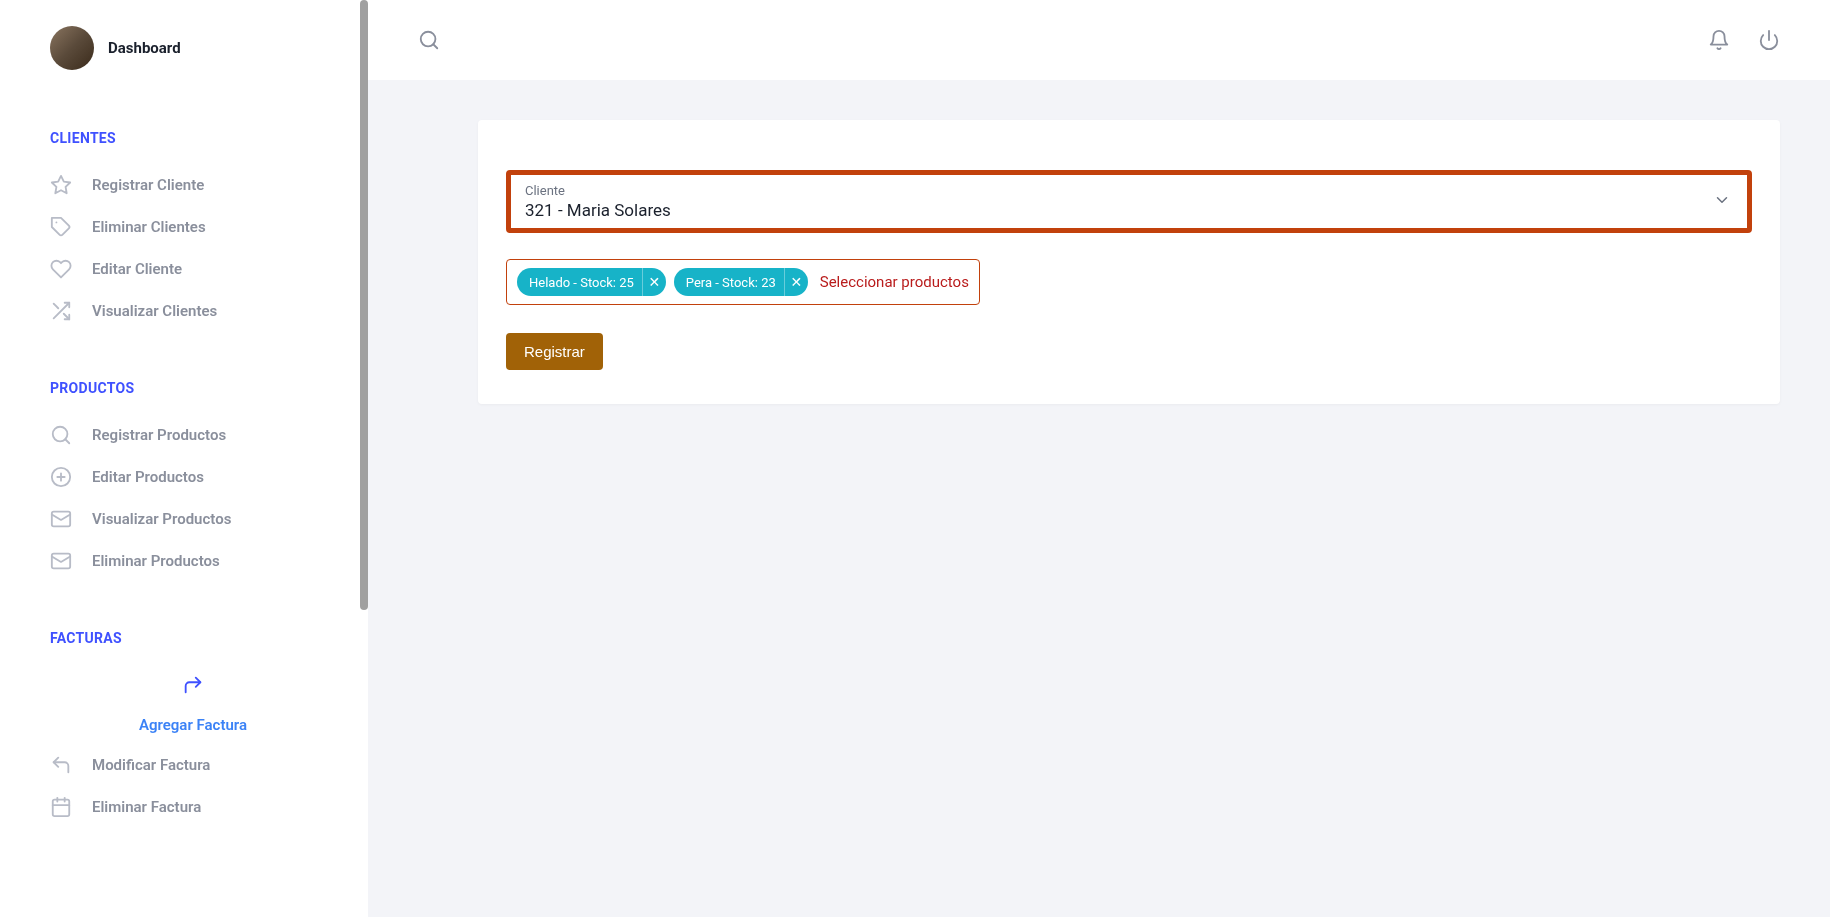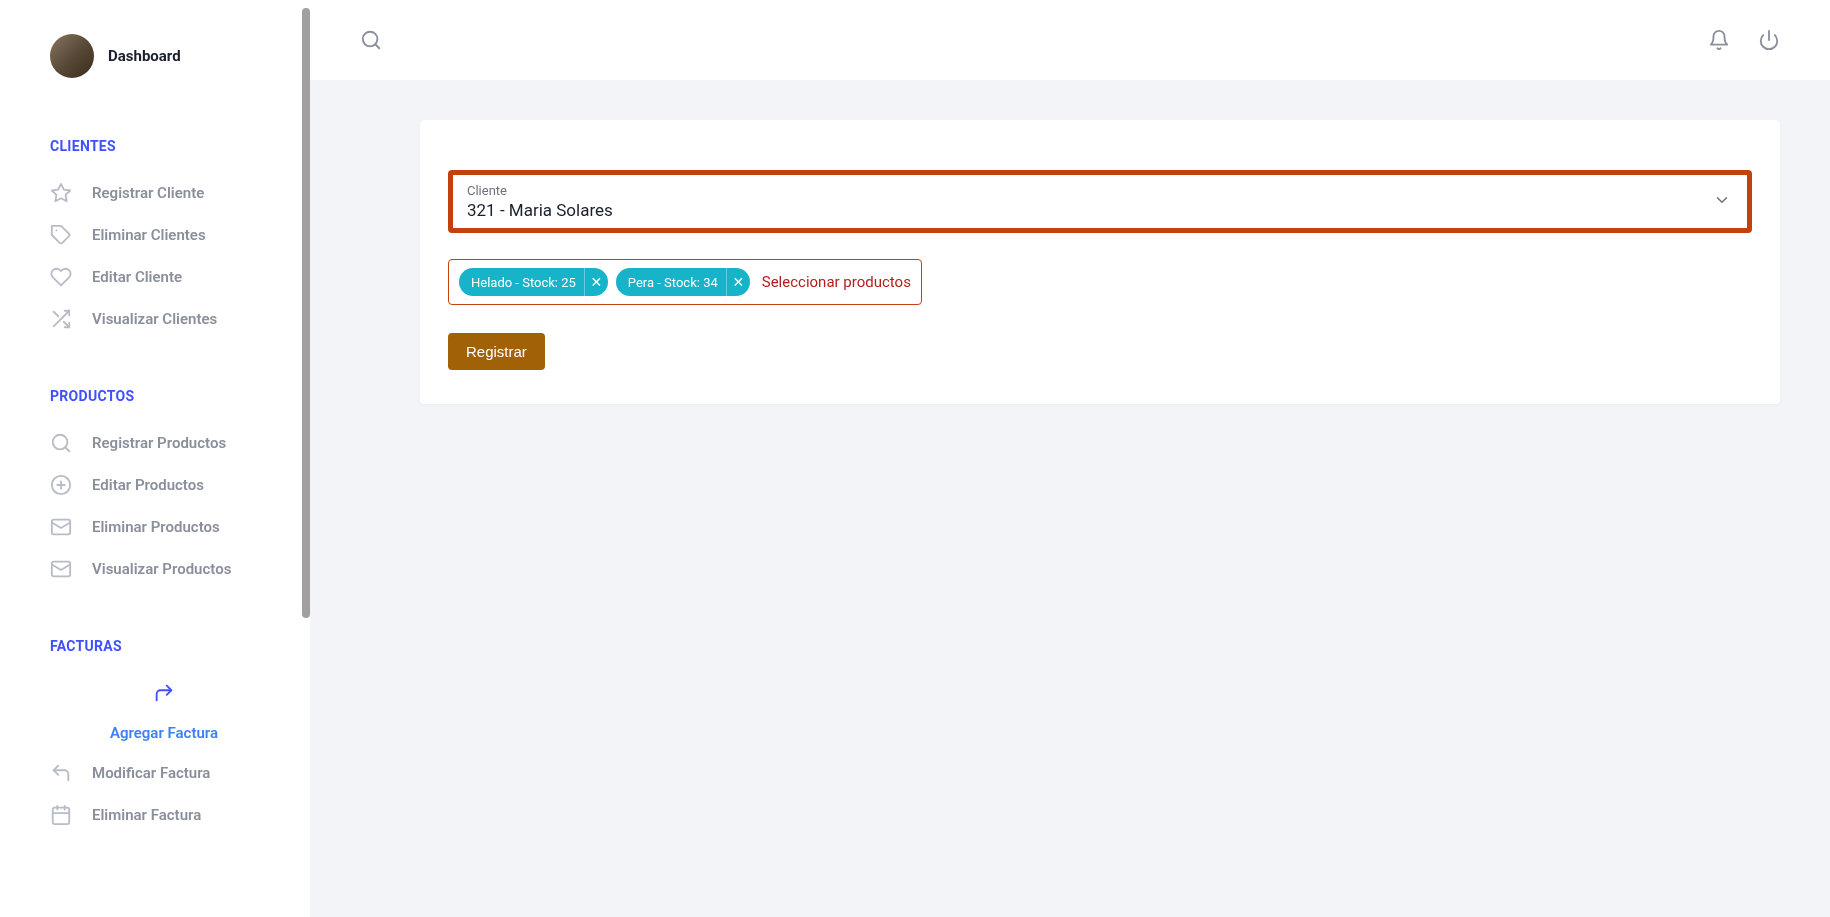"Dashboard" .sidebar { margin-top: 8px -> none; width: 310px -> 368px }
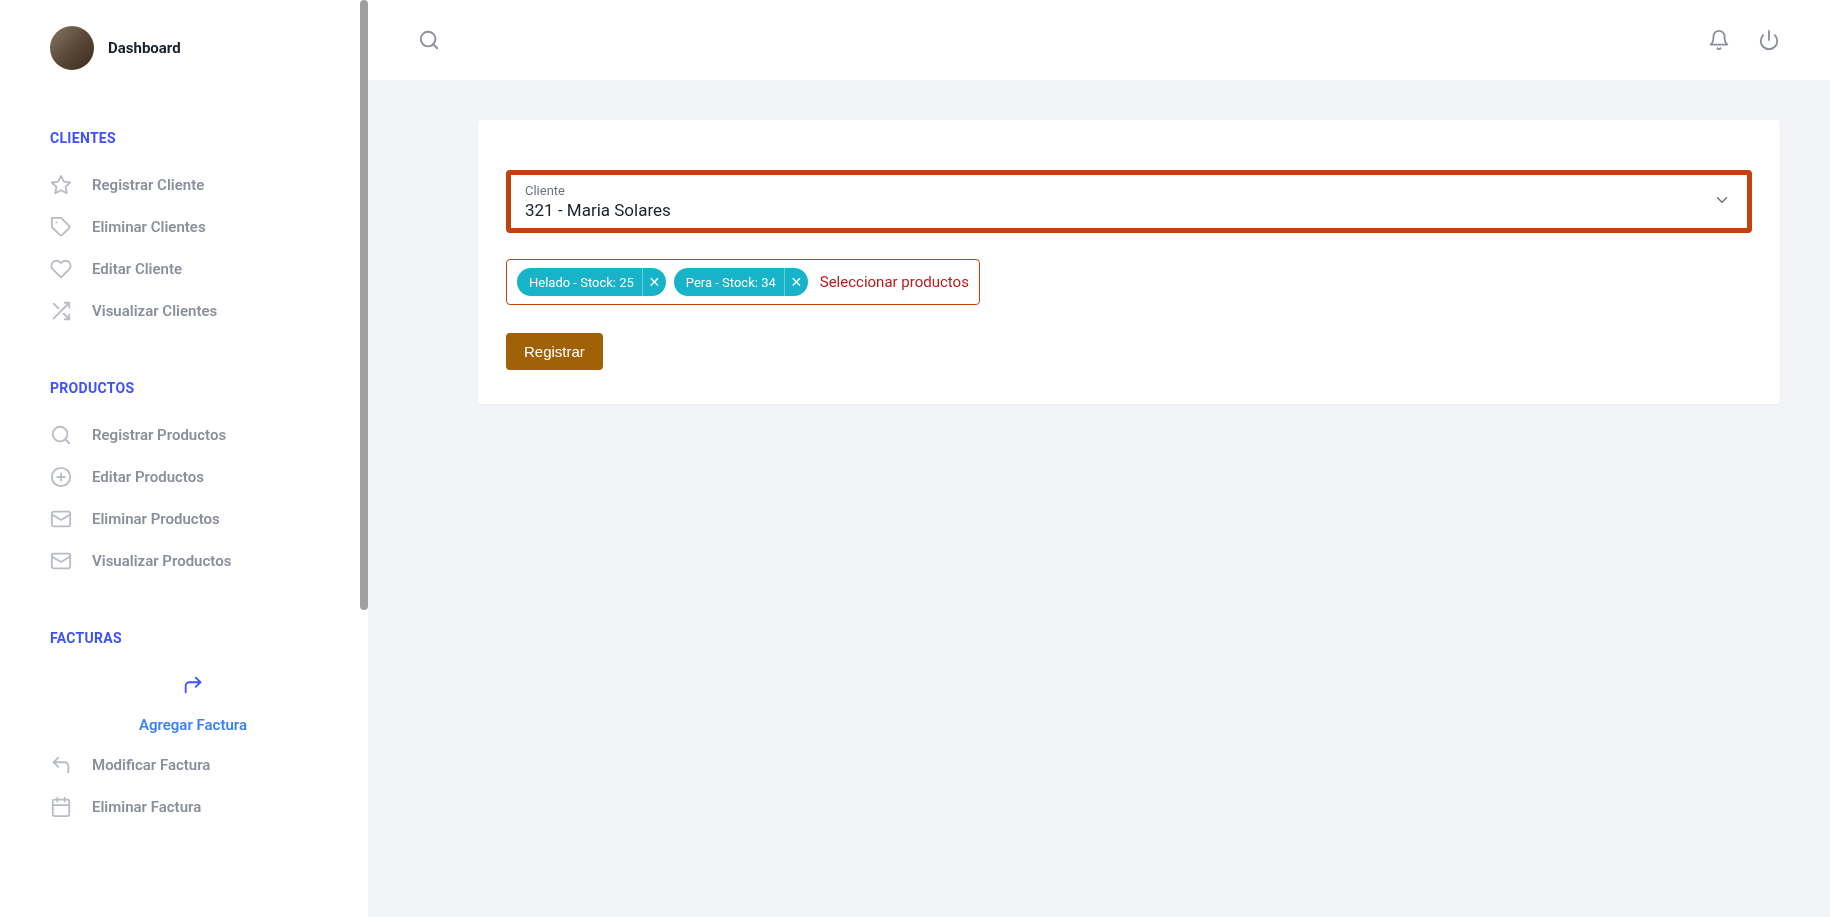"Pera - Stock: 34" span.chip-label { text: 34 -> 23 }
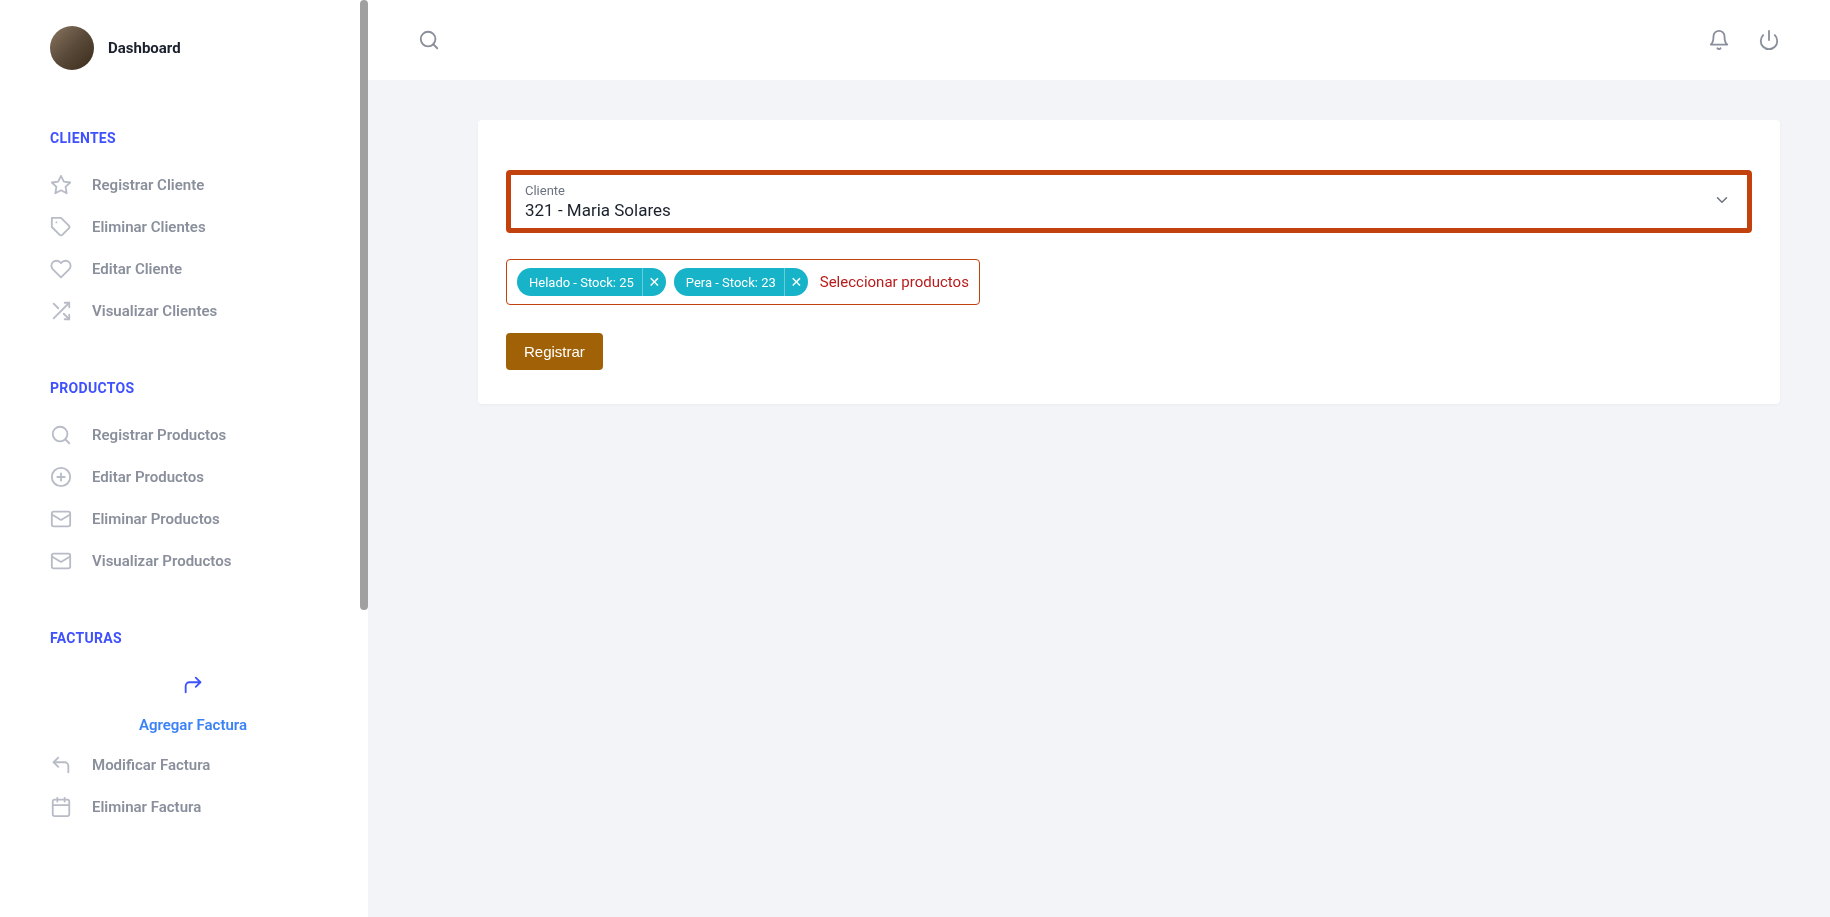"Eliminar Productos" div.nav-item { order: before "Visualizar Productos" -> after "Visualizar Productos" }
